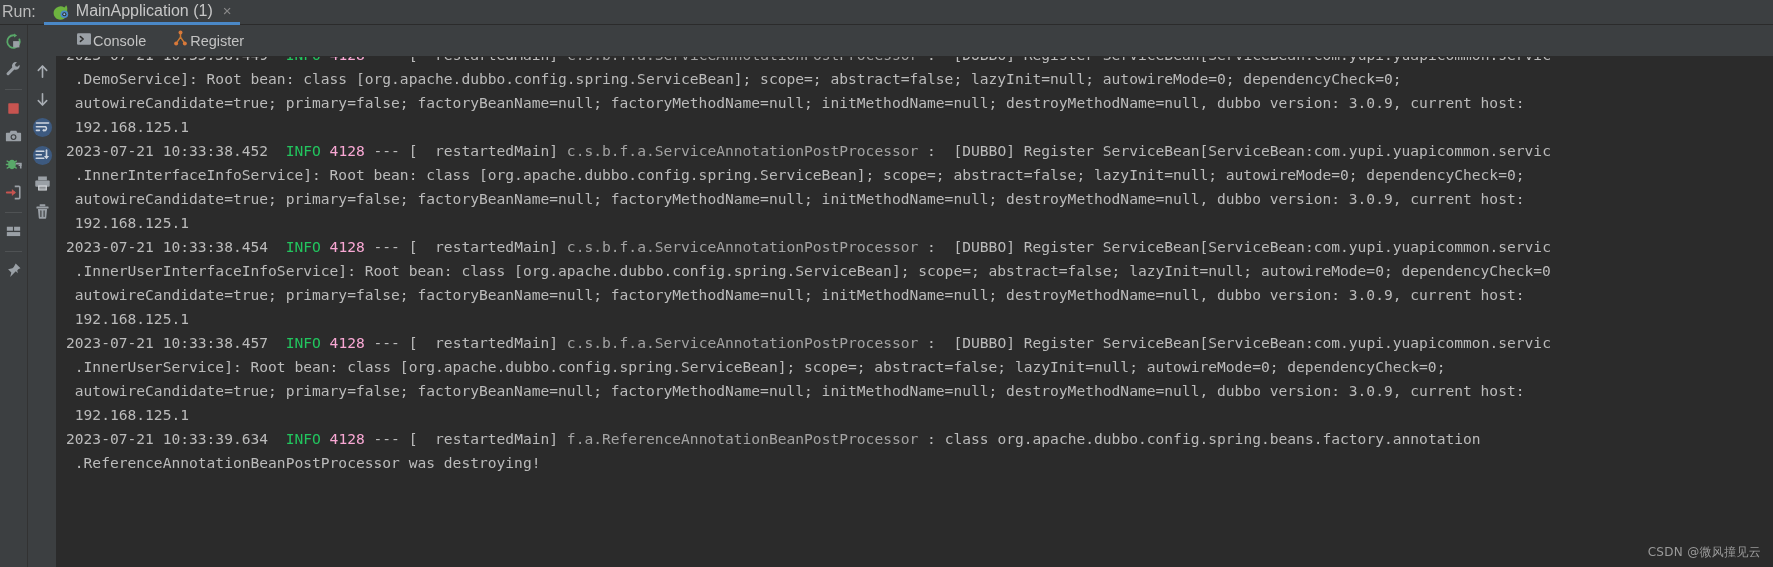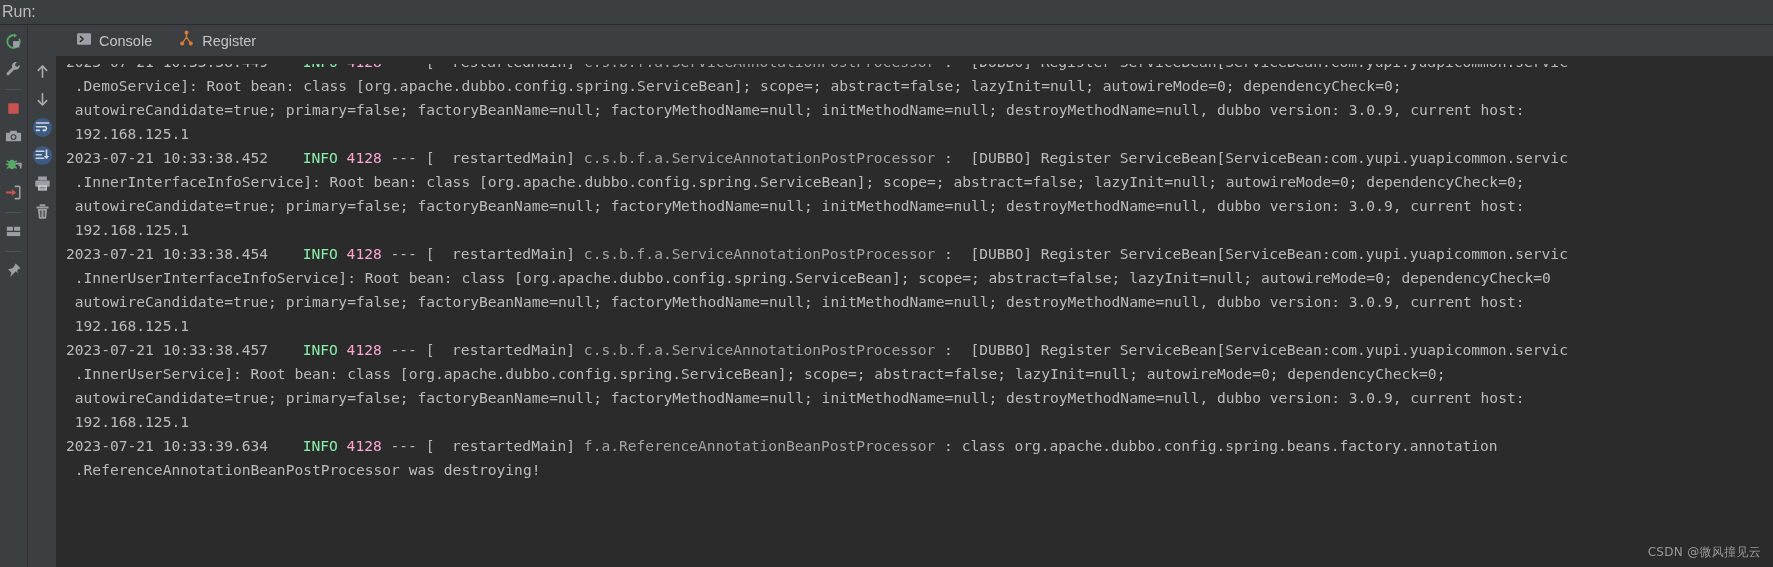"MainApplication (1)" div.run-tab { html: none -> <div> <span> <svg> <path></path> <circle></circle> <circle></circle> <circle></circle> </svg> </span> <span>MainApplication (1)</span> <span>×</span> </div> }
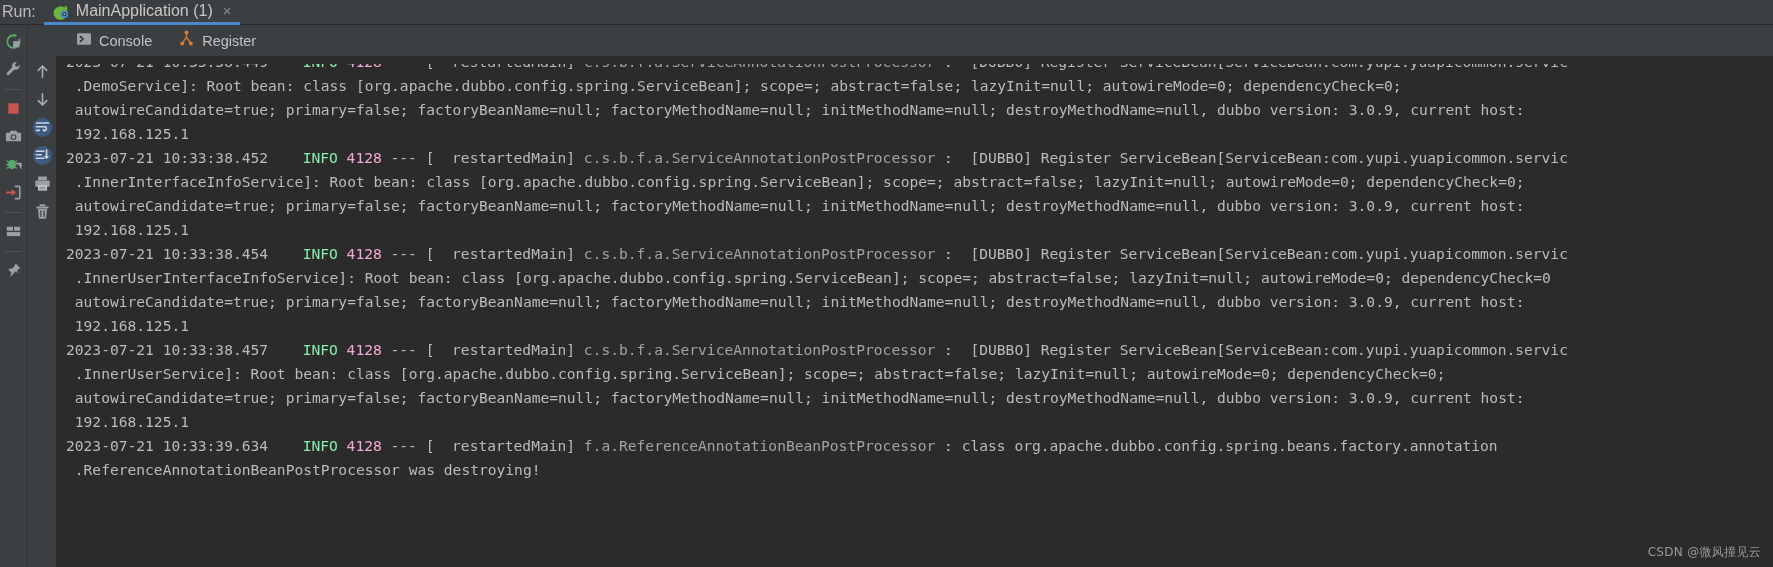"Console" .ctab { gap: 7px -> 1px }
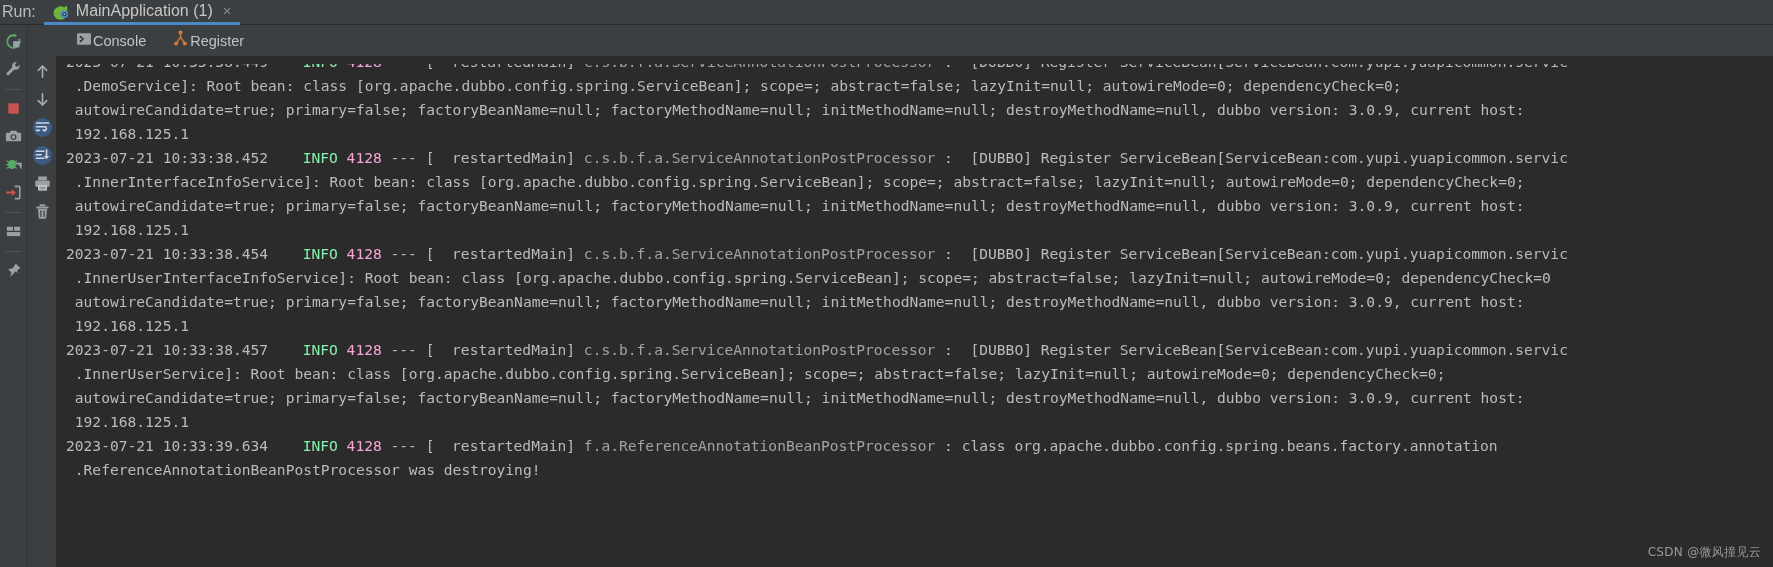".DemoService]: Root bean: class" .console-out { padding: 8px 0 0 10px -> 1px 0 0 10px }
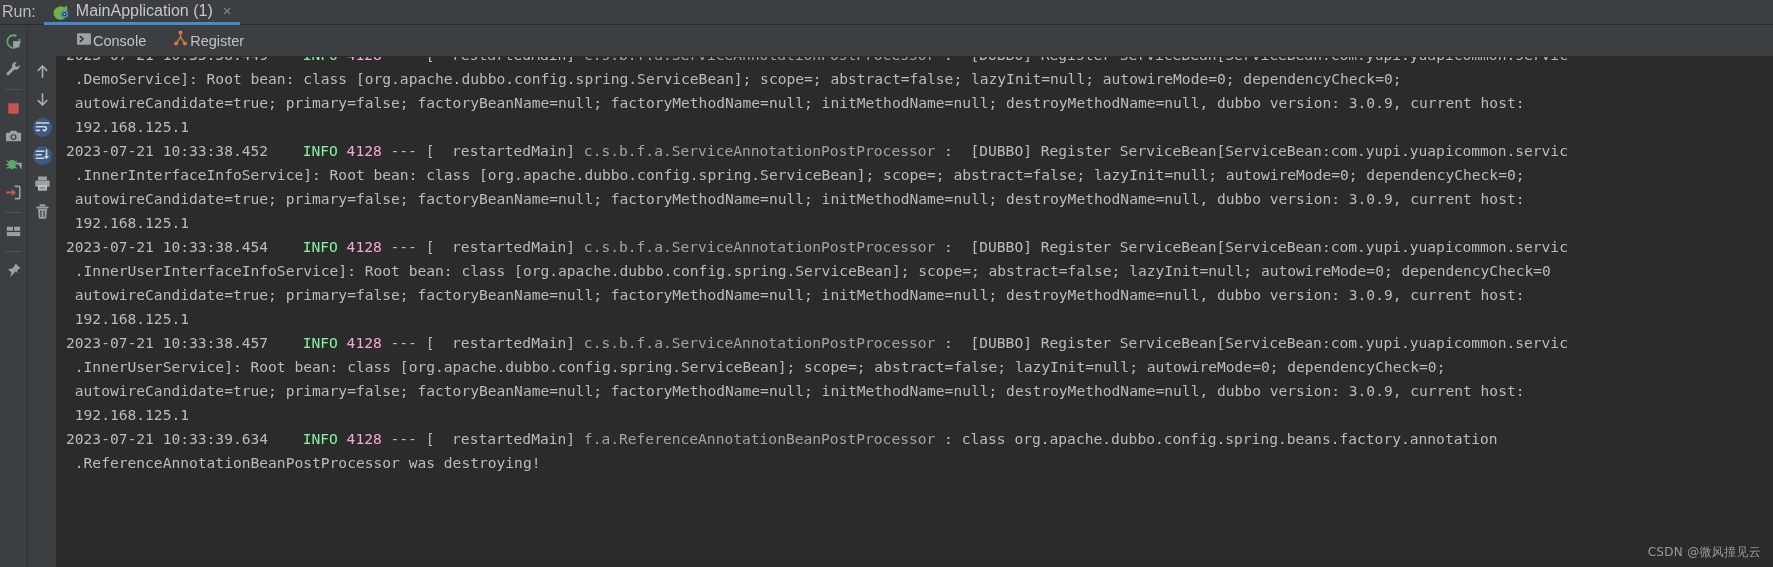"INFO" .t-info { color: #86efac -> #22c55e; margin-left: 17px -> none }
